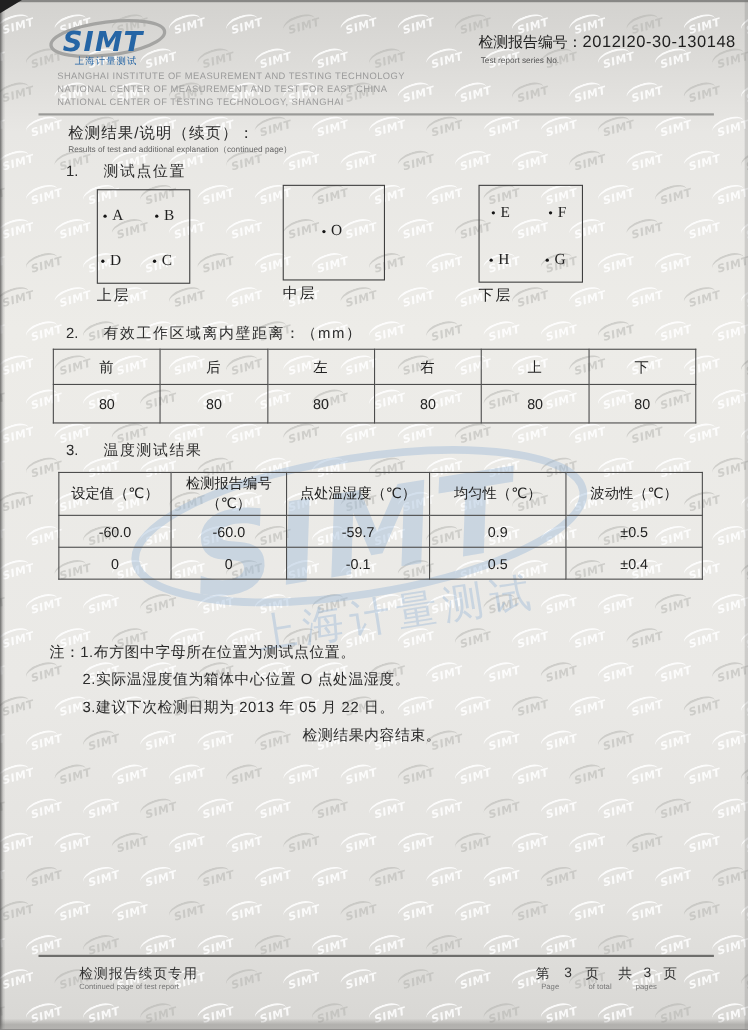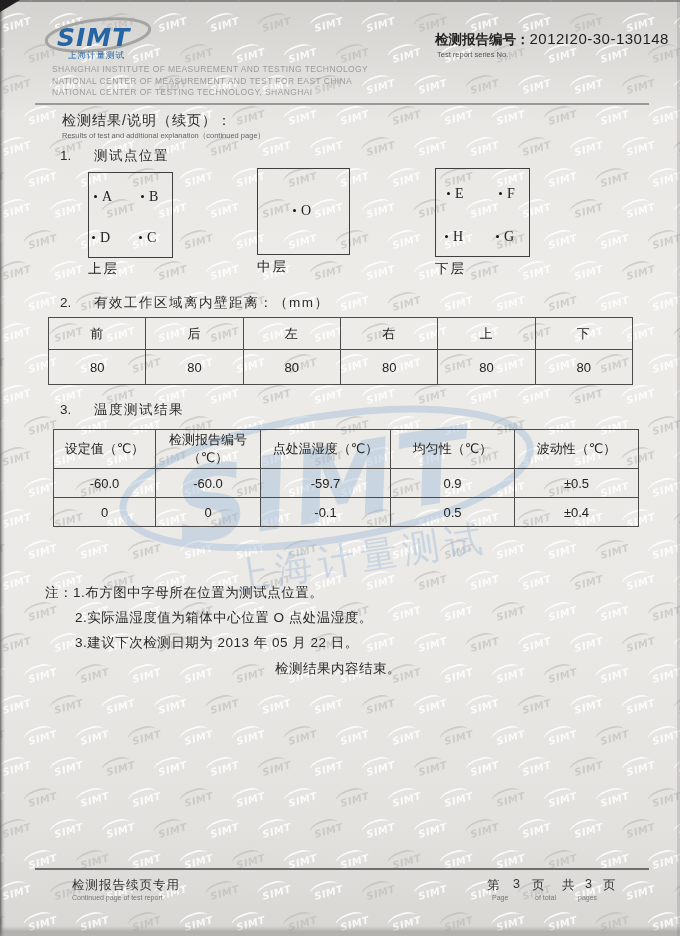"检测报告编号：" .report-no .lbl { font-weight: bold -> none }
